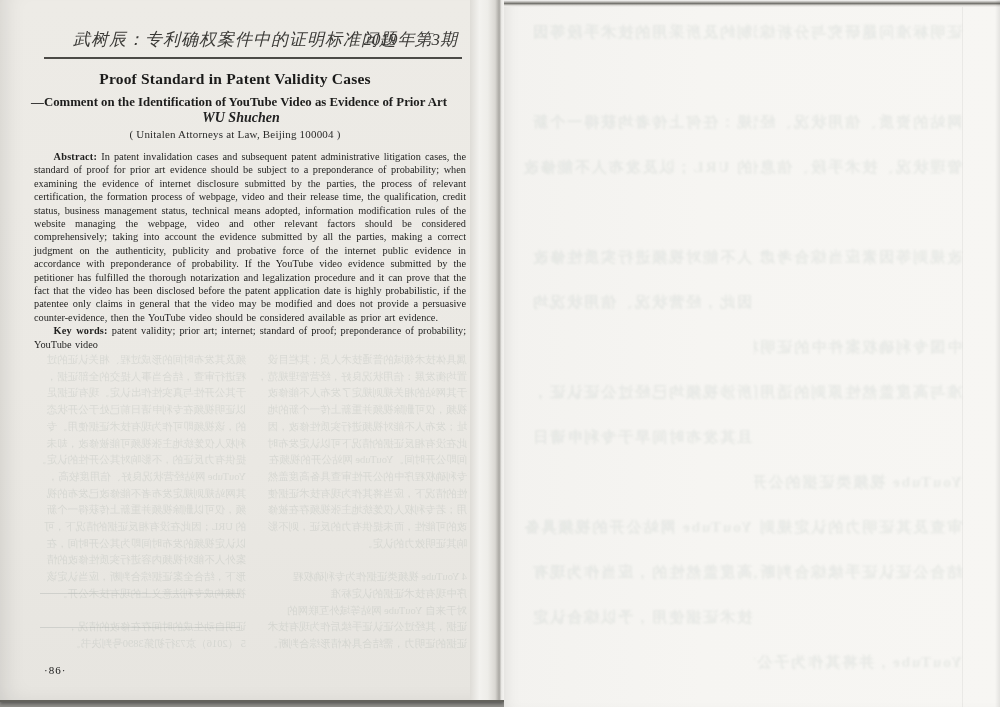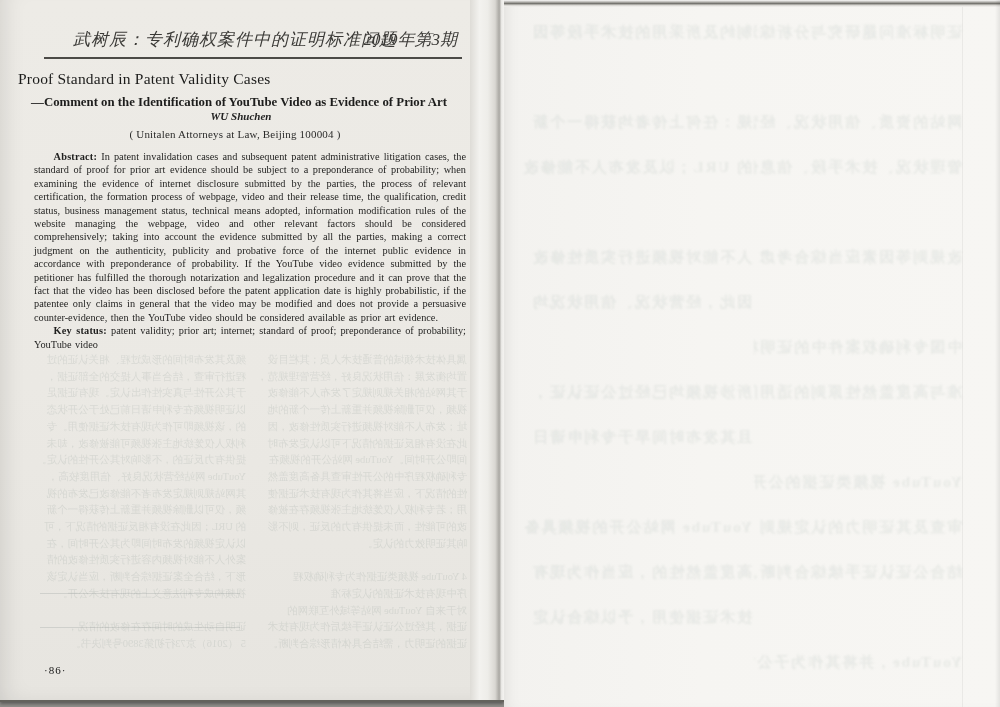"Proof Standard in Patent Validity" .article-title { font-weight: normal -> bold; text-align: none -> center }
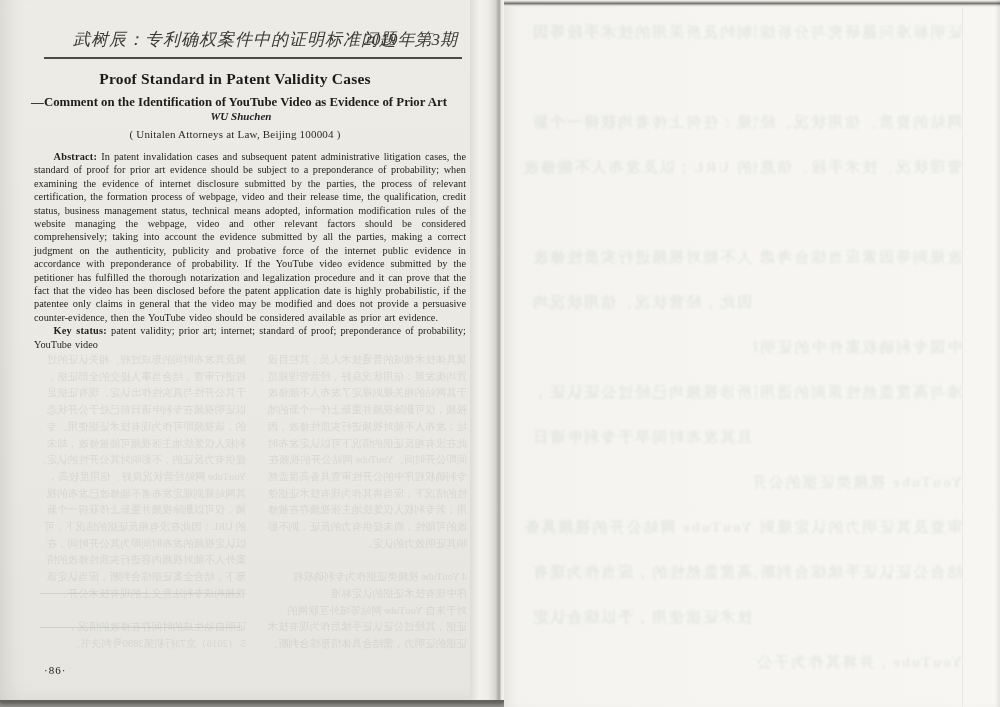"WU Shuchen" .author { font-size: 11px -> 14px }
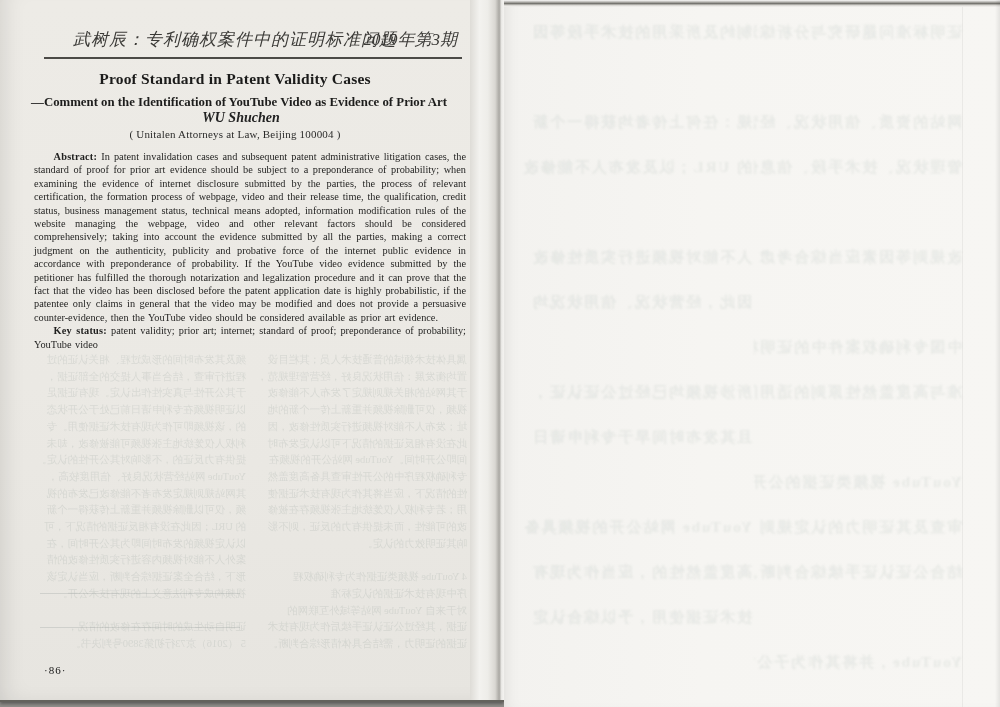"Key status:" b { text: status -> words }
